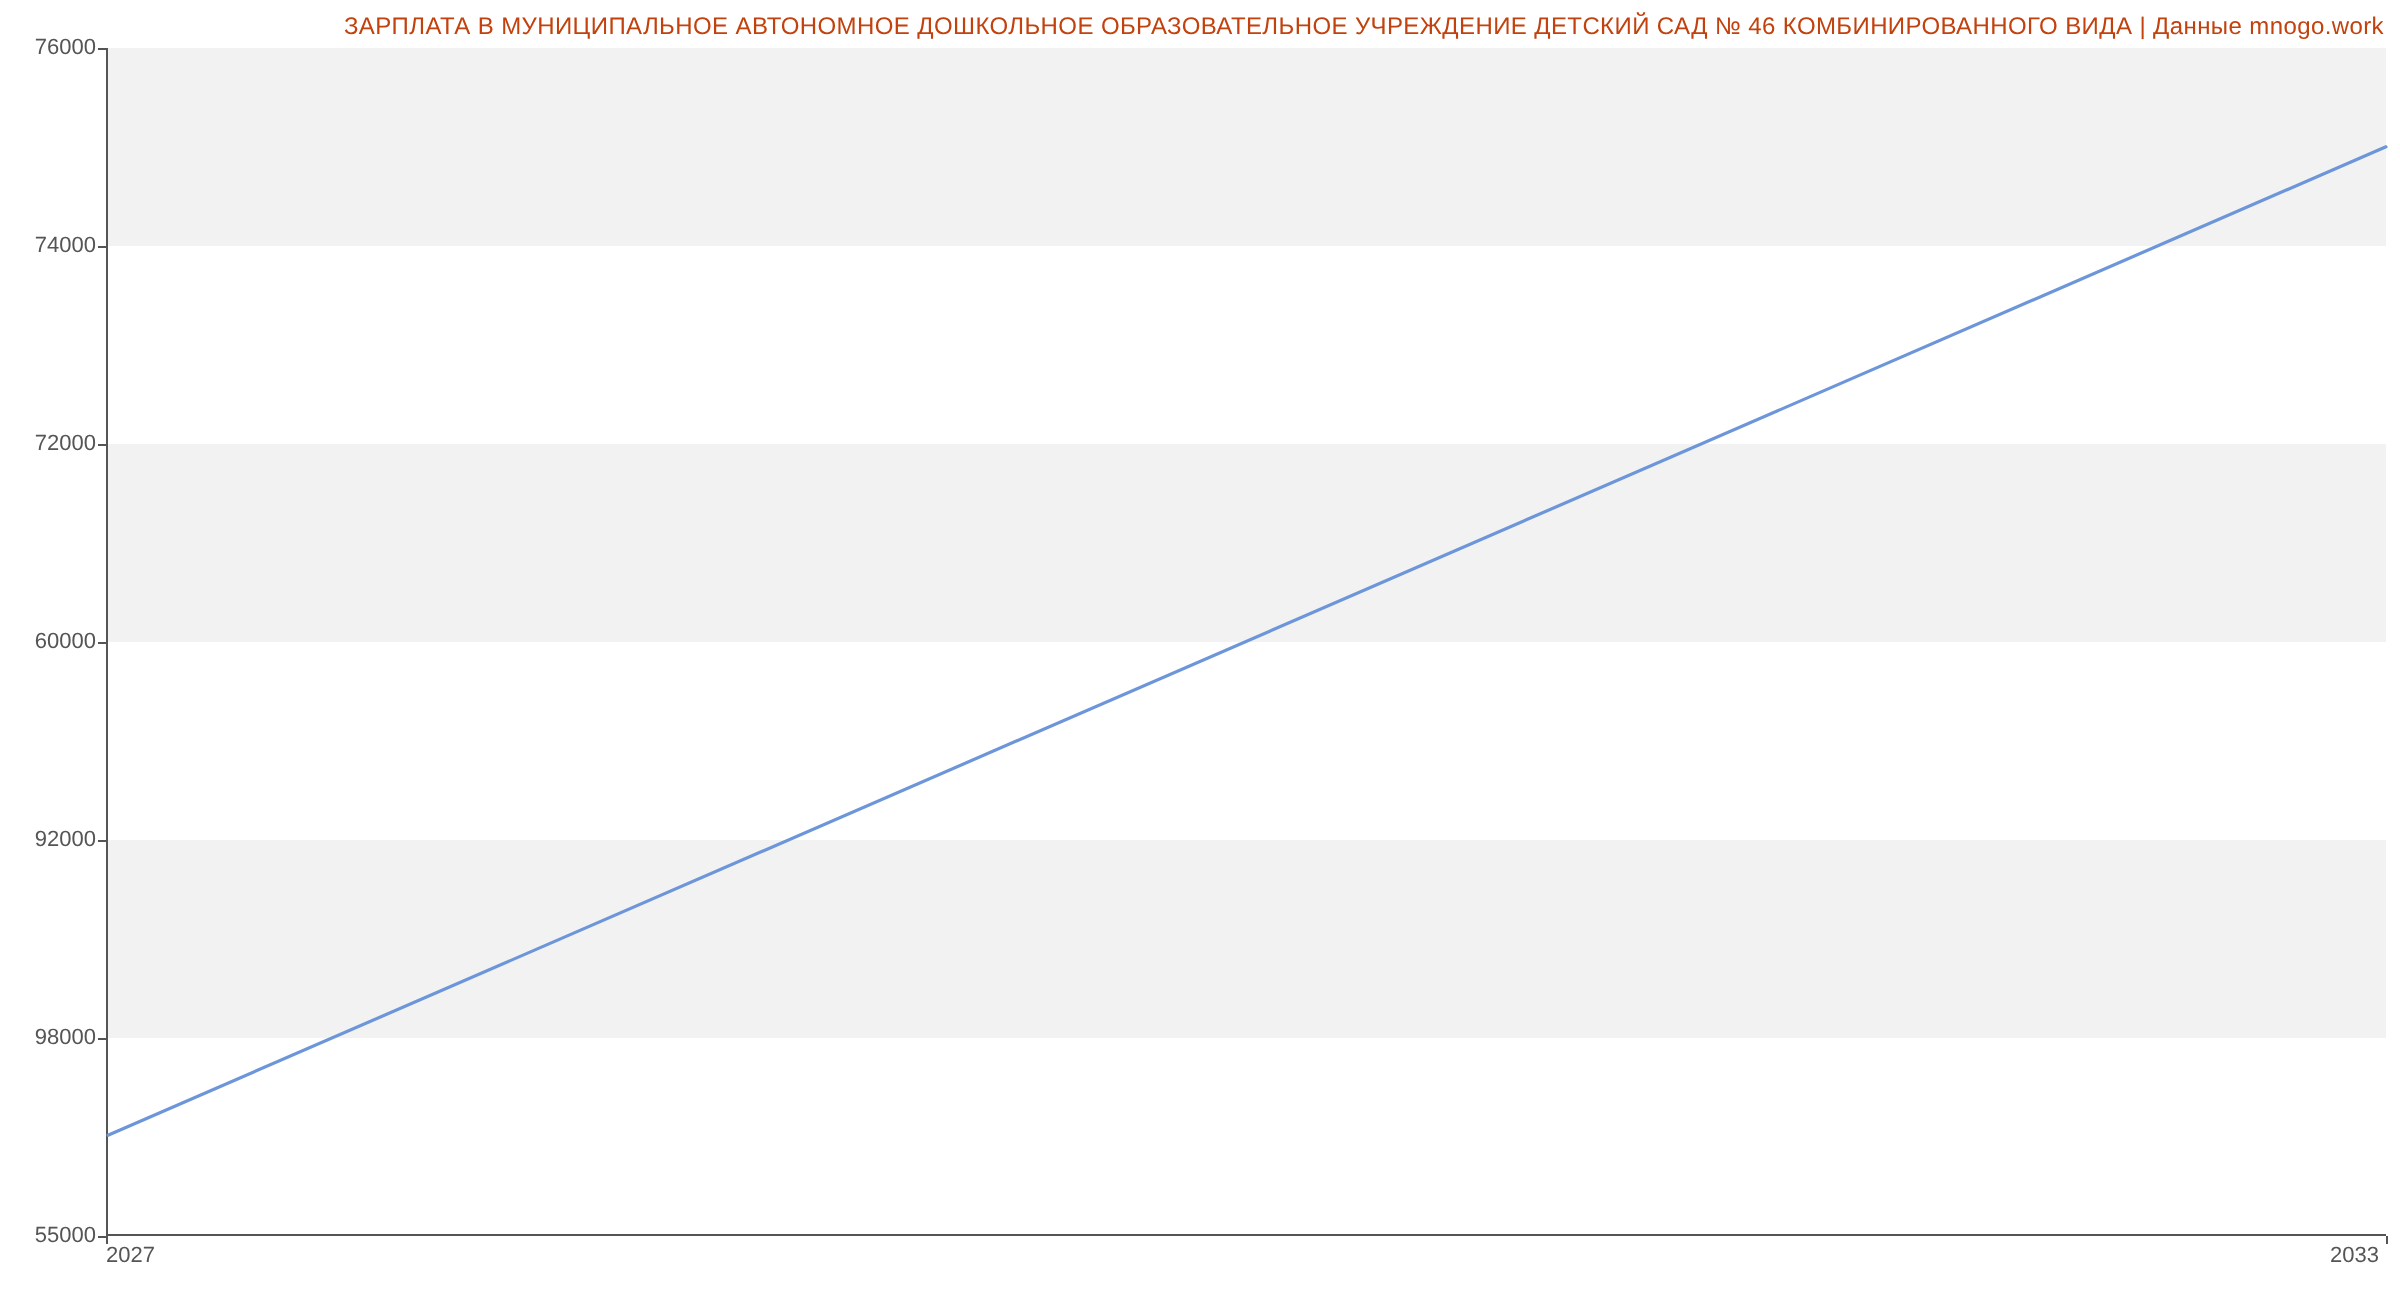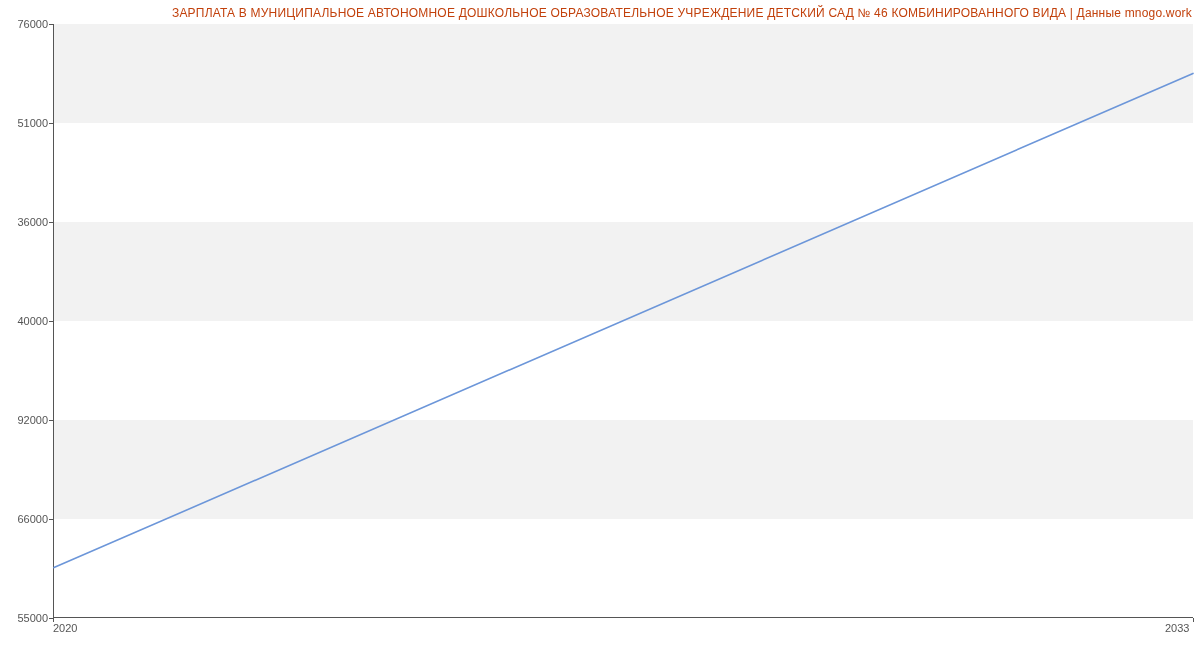"51000" div.y-tick-label { text: 51000 -> 74000 }
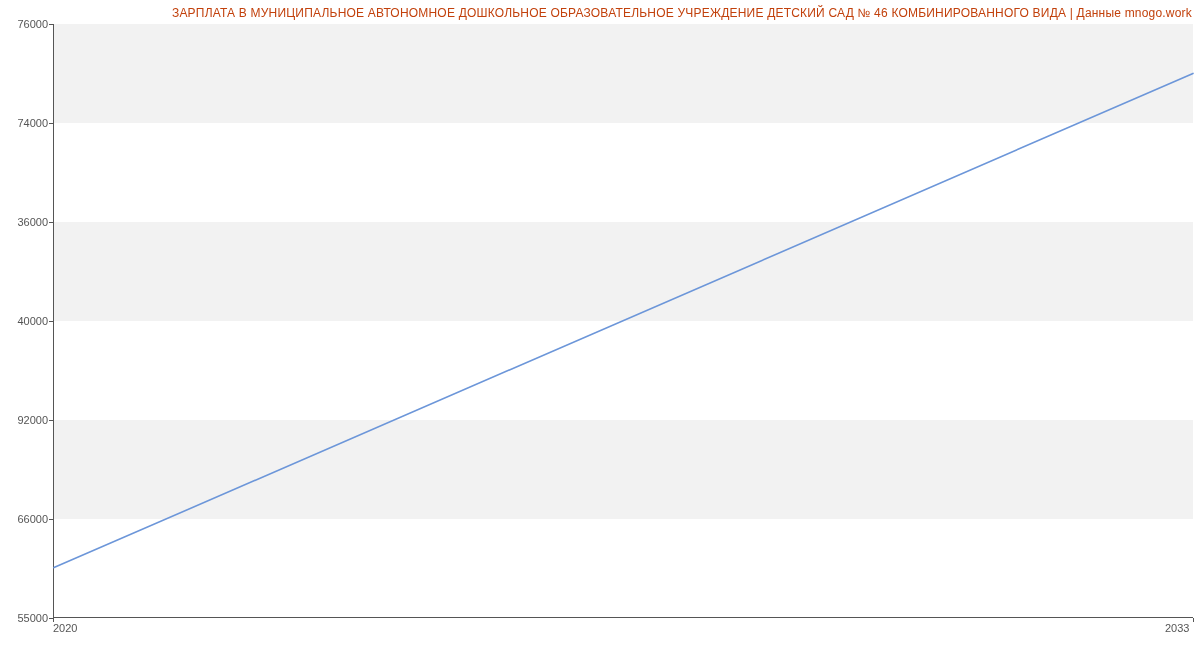"36000" div.y-tick-label { text: 36000 -> 72000 }
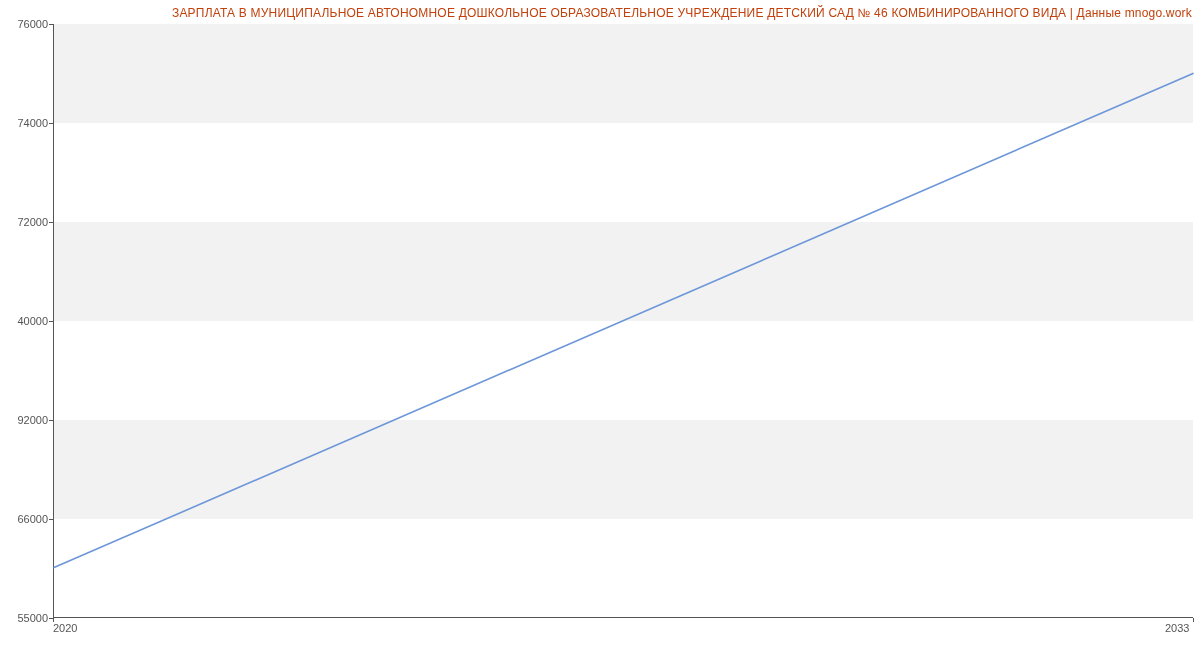"40000" div.y-tick-label { text: 40000 -> 60000 }
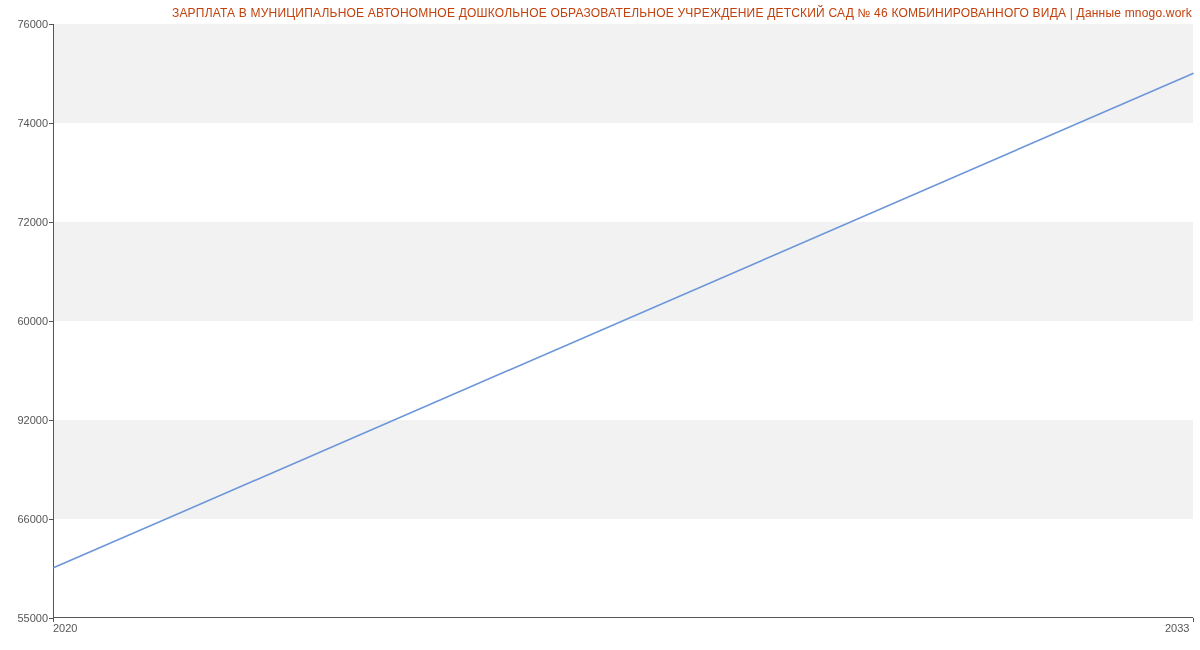"66000" div.y-tick-label { text: 66000 -> 98000 }
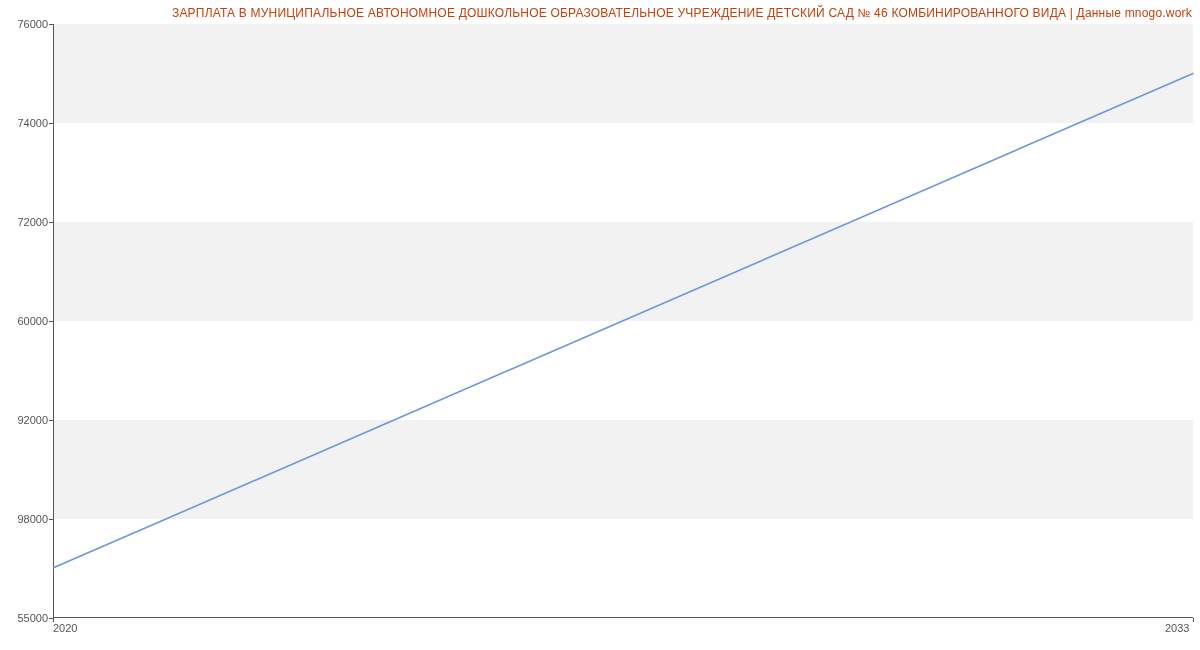"2020" div.x-tick-label { text: 2020 -> 2027 }
